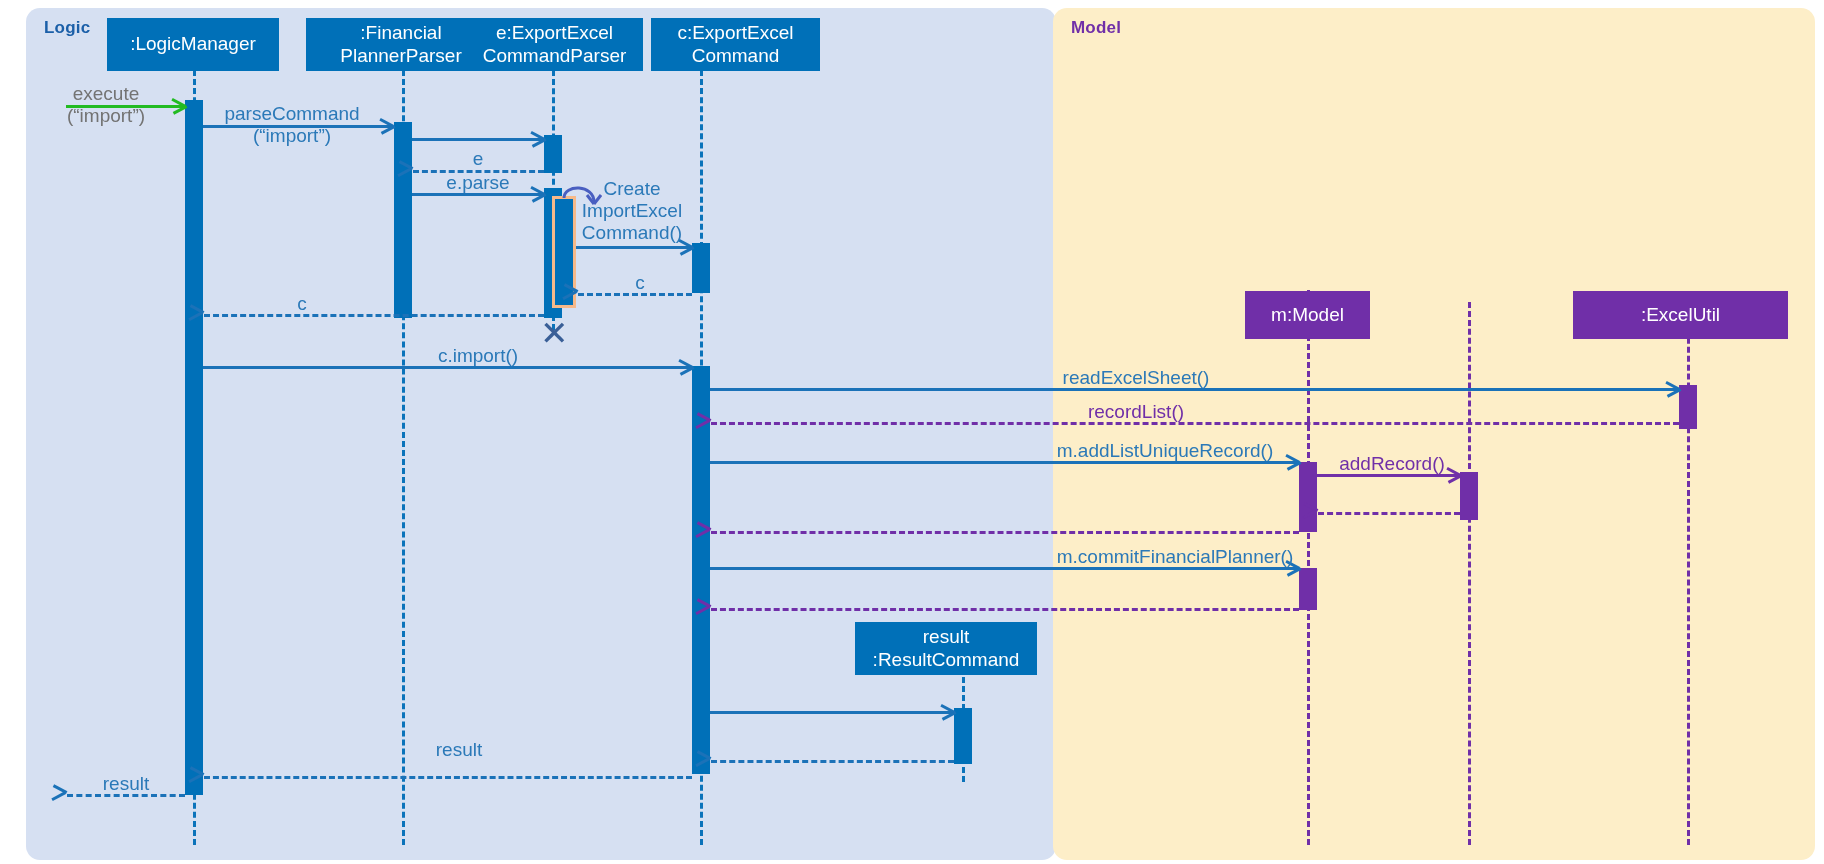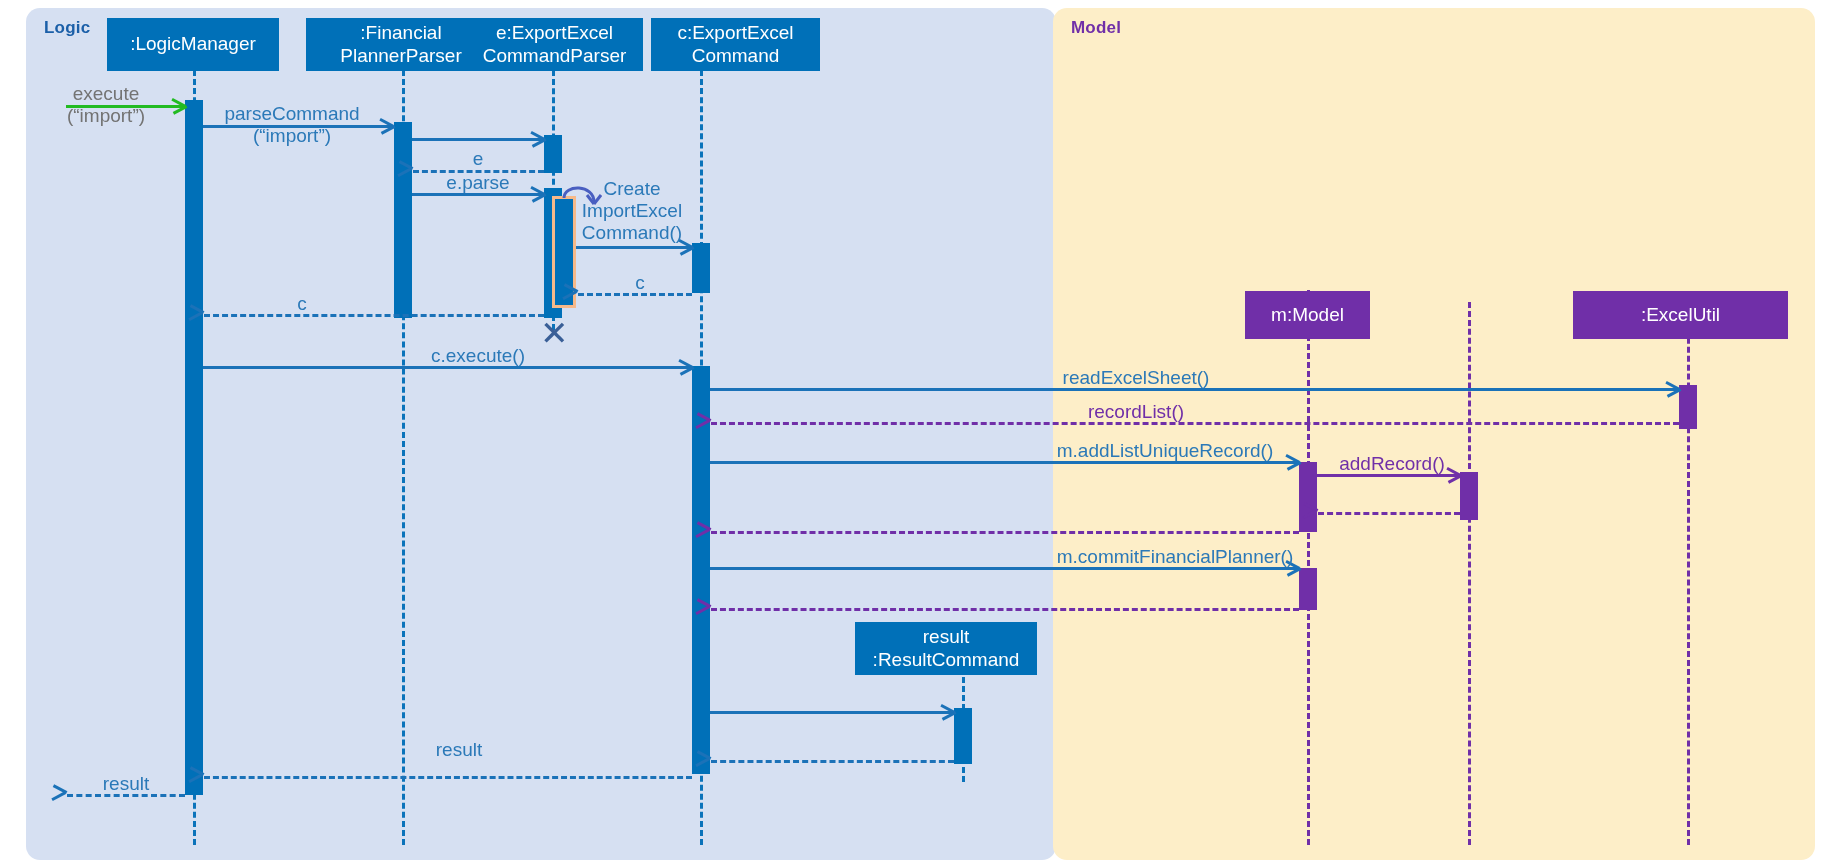"c.execute()" div.lbl { text: c.execute -> c.import }
